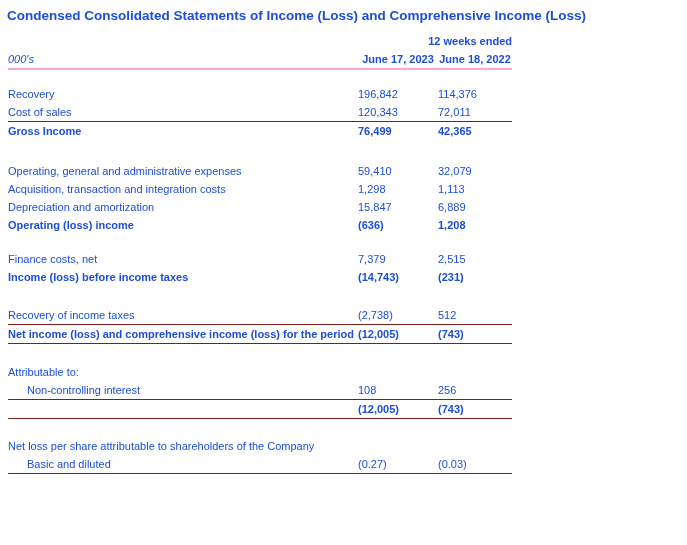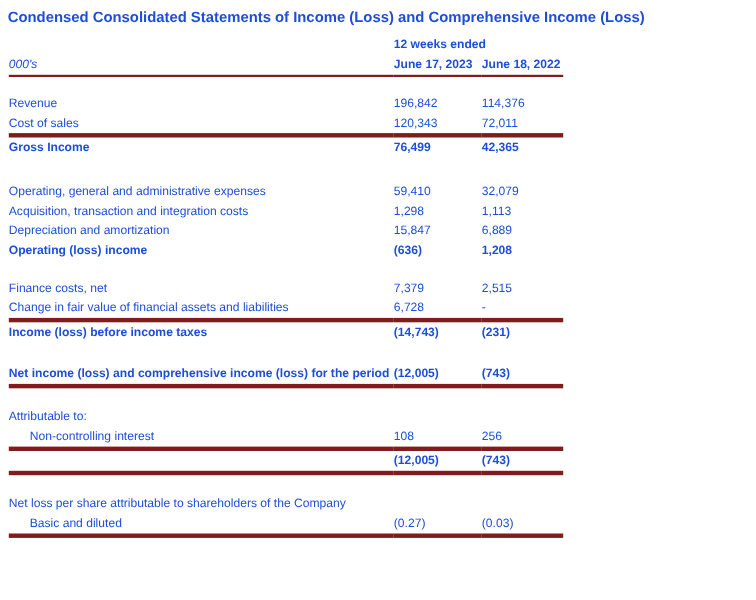"12 weeks ended" td.period { text-align: left -> right }
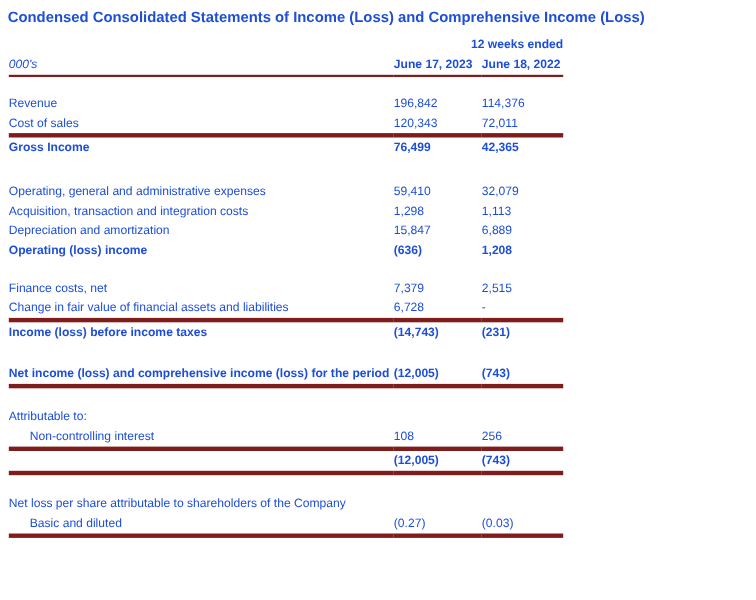"000's" tr.hdr-rule td { border-bottom: 2px solid #7f1d1d -> 2px solid #f9a8d4 }
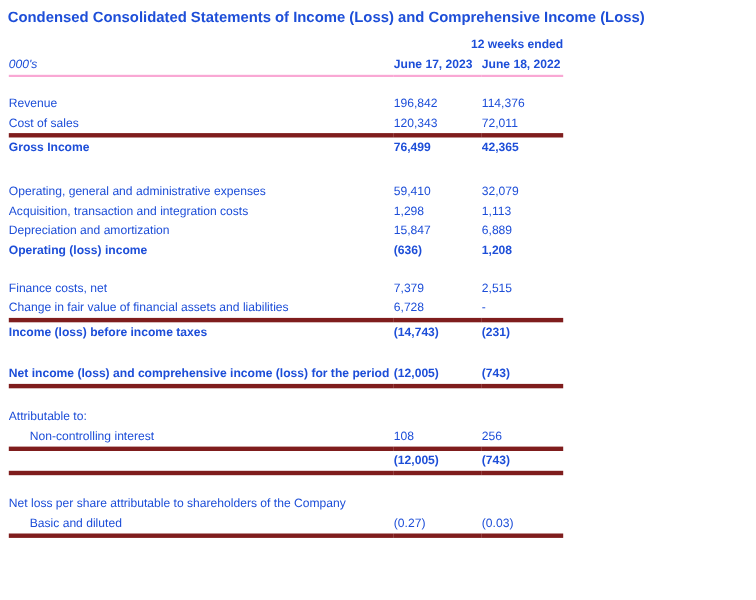"June 17, 2023" td.colhdr { text-align: left -> center }
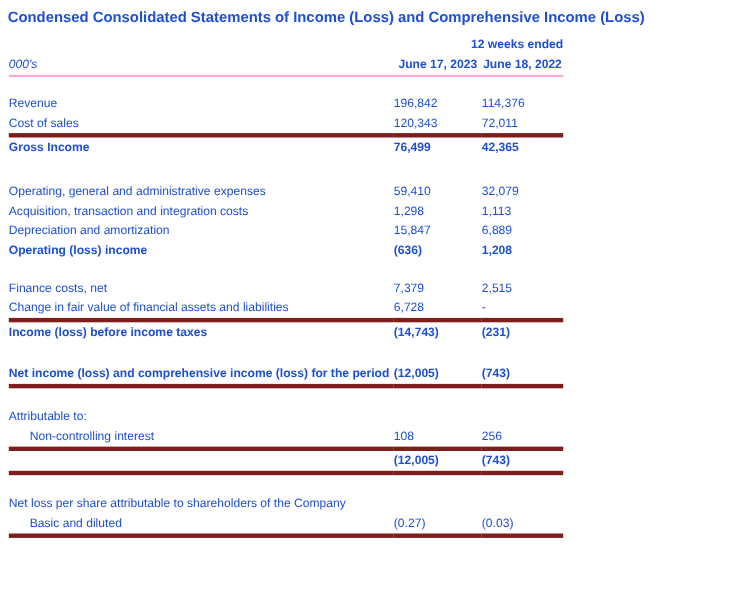"Revenue" td.lbl { text: Revenue -> Recovery }
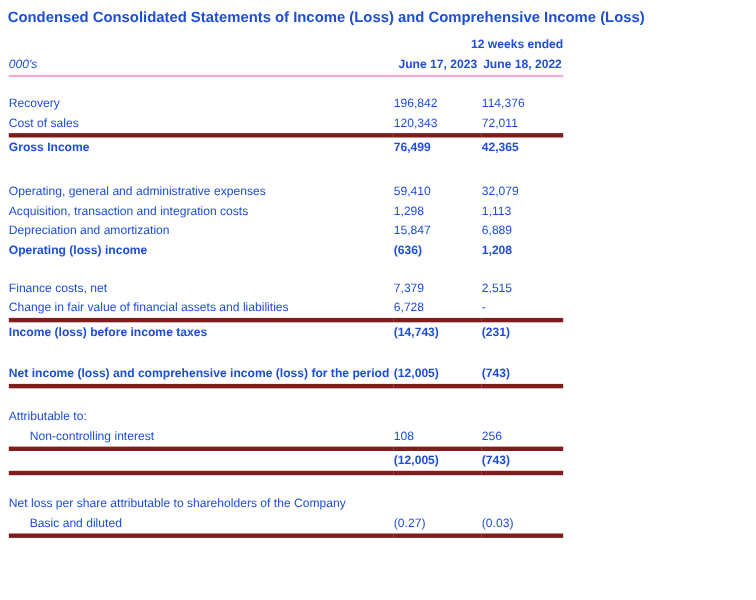"Cost of sales" tr.rule td { border-bottom: 4px solid #7f1d1d -> 1px solid #7f1d1d }
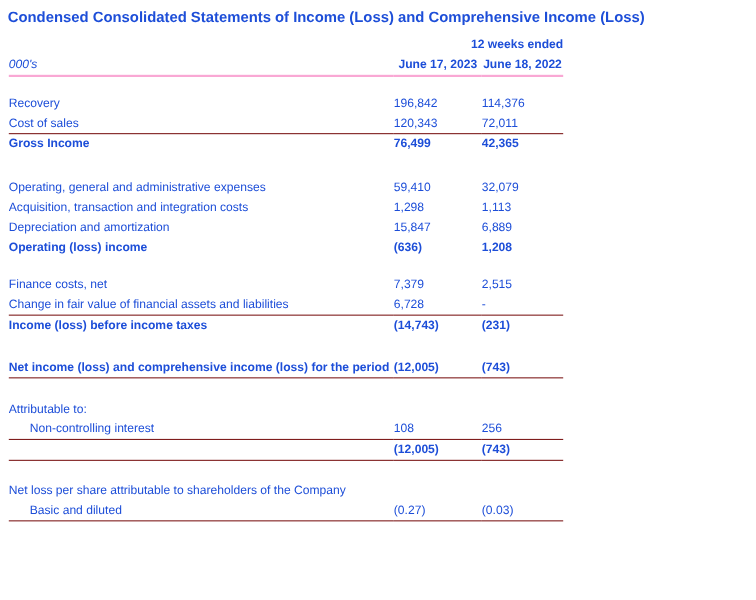"Change in fair value of" tr.rule { html: <tr> <td>Change in fair value of financial assets and liabilities</td> <td>6,728</td> <td>-</td> </tr> -> none }
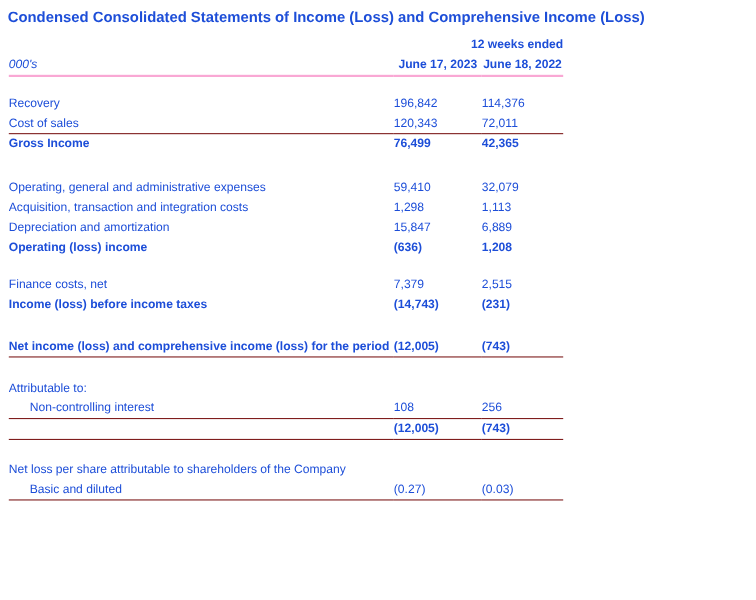"Recovery of income taxes" tr.rule { html: none -> <tr> <td>Recovery of income taxes</td> <td>(2,738)</td> <td>512</td> </tr> }
